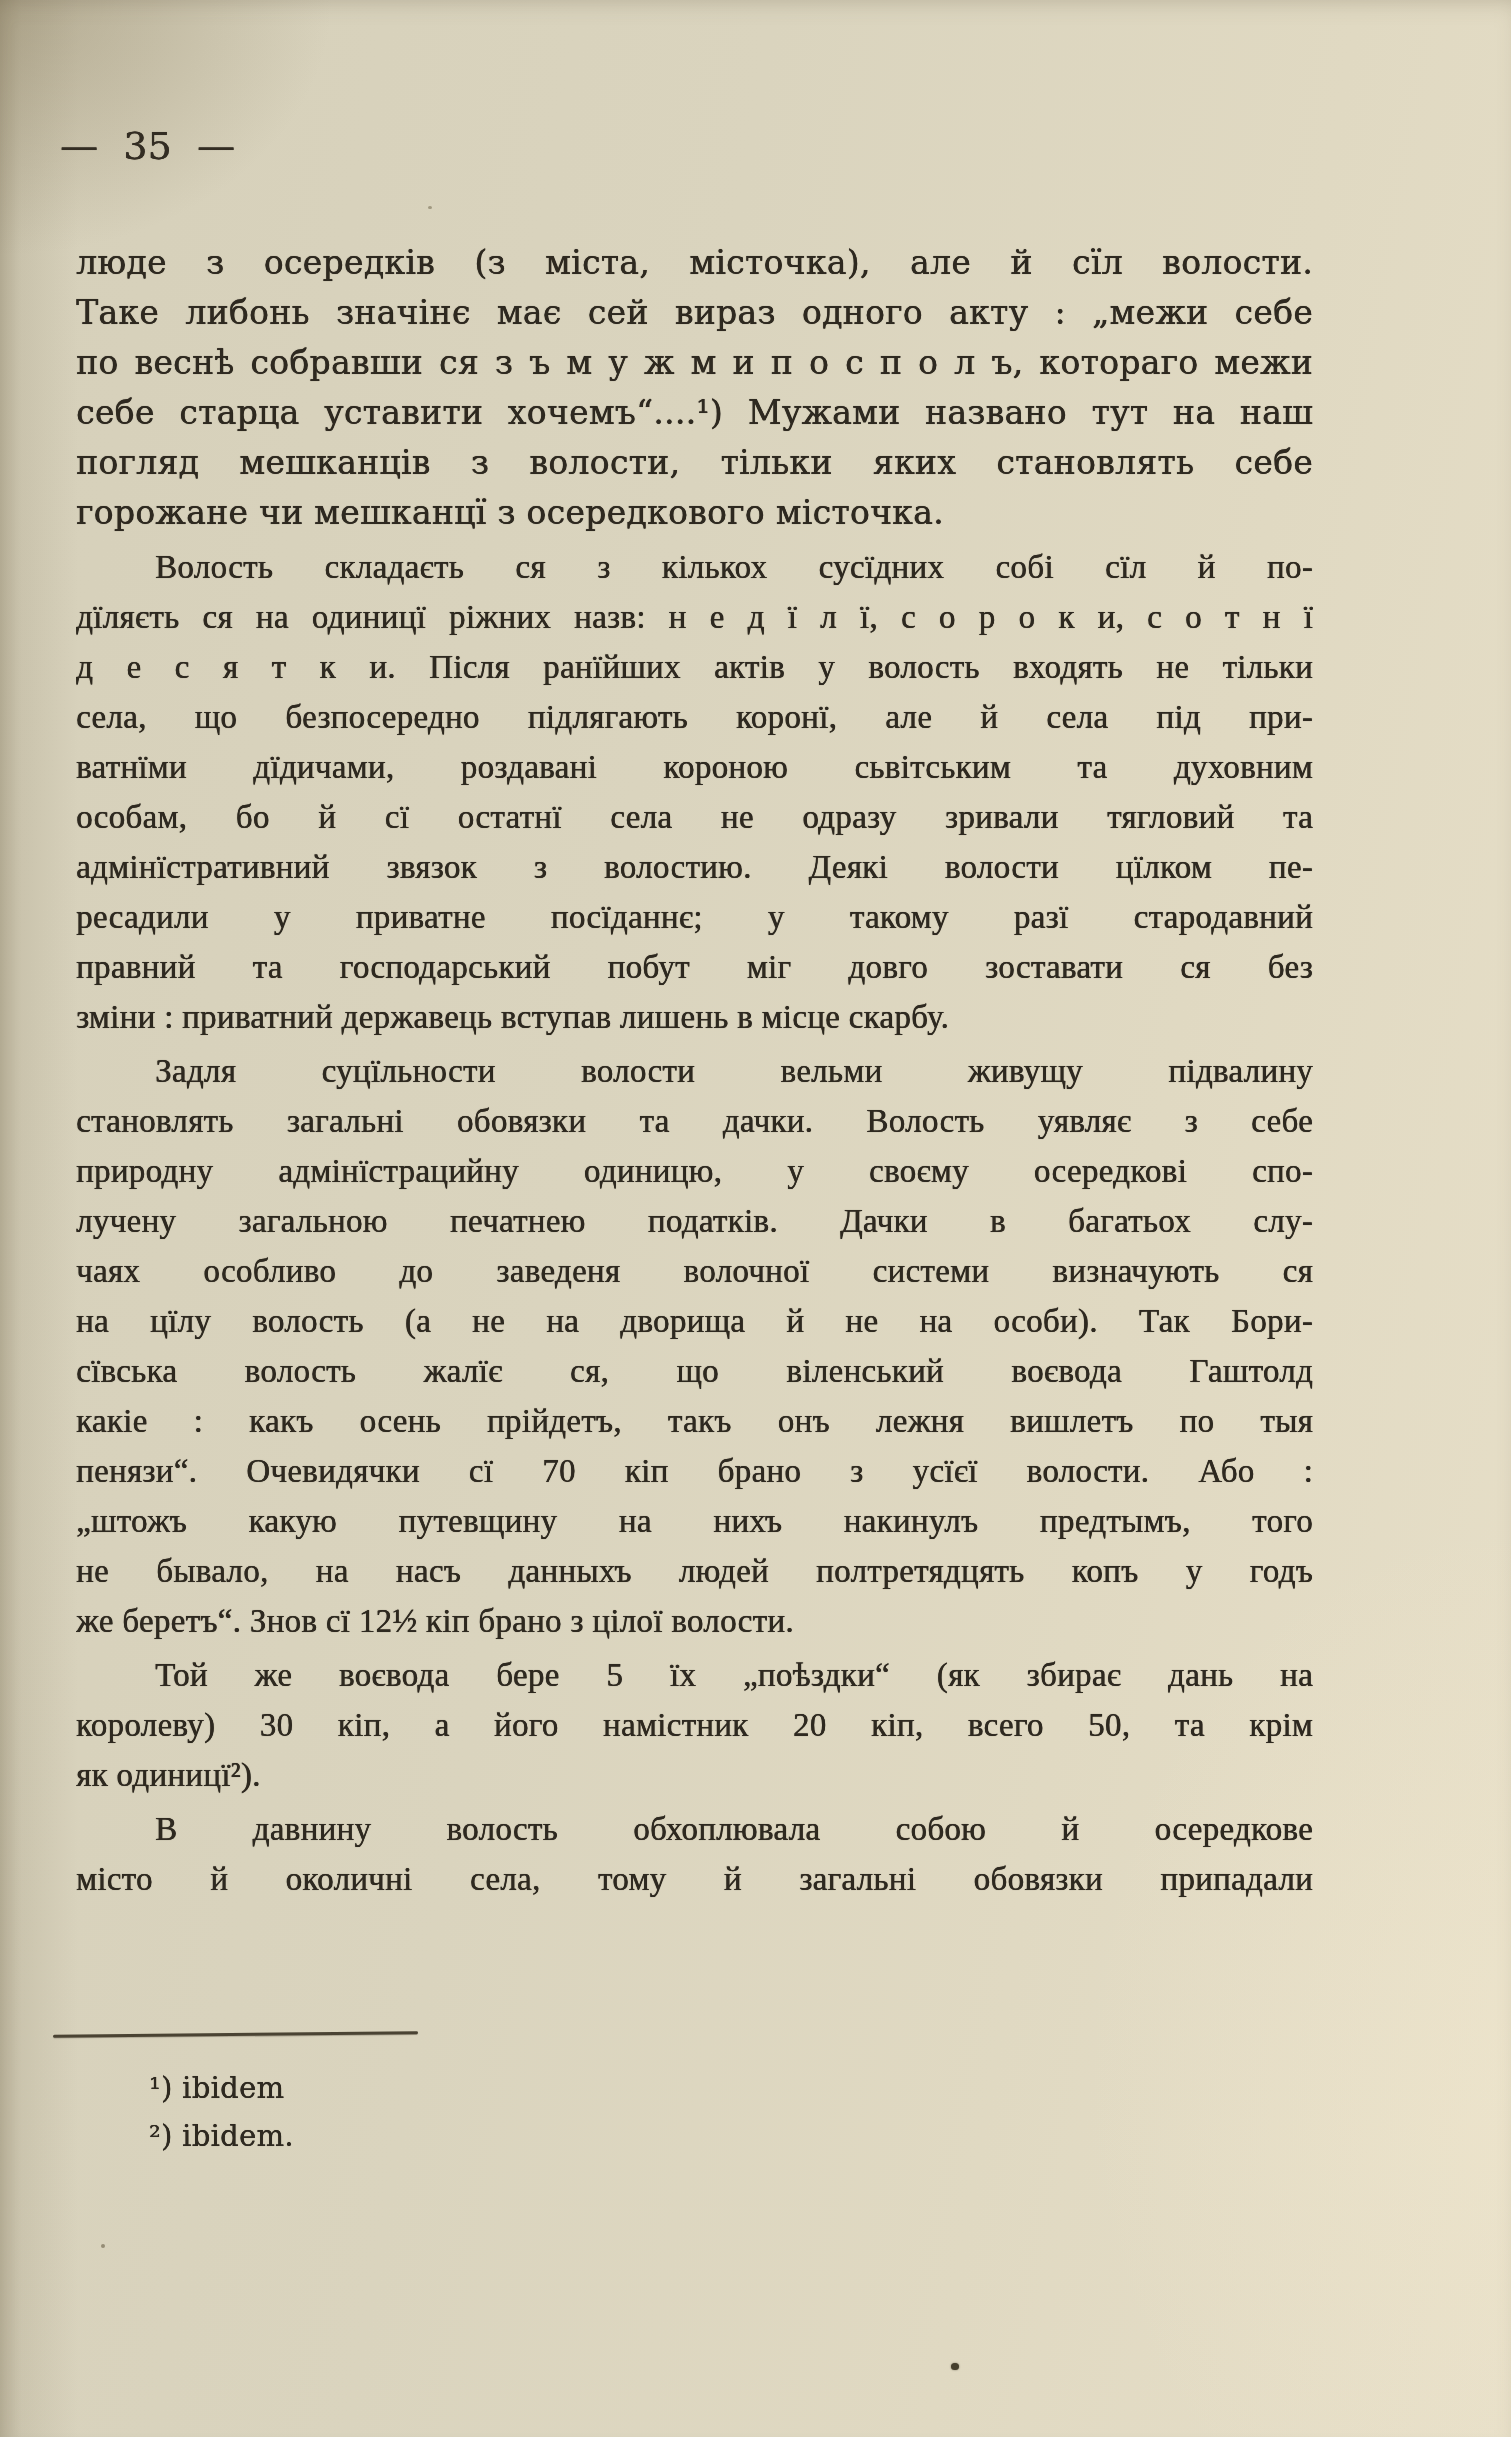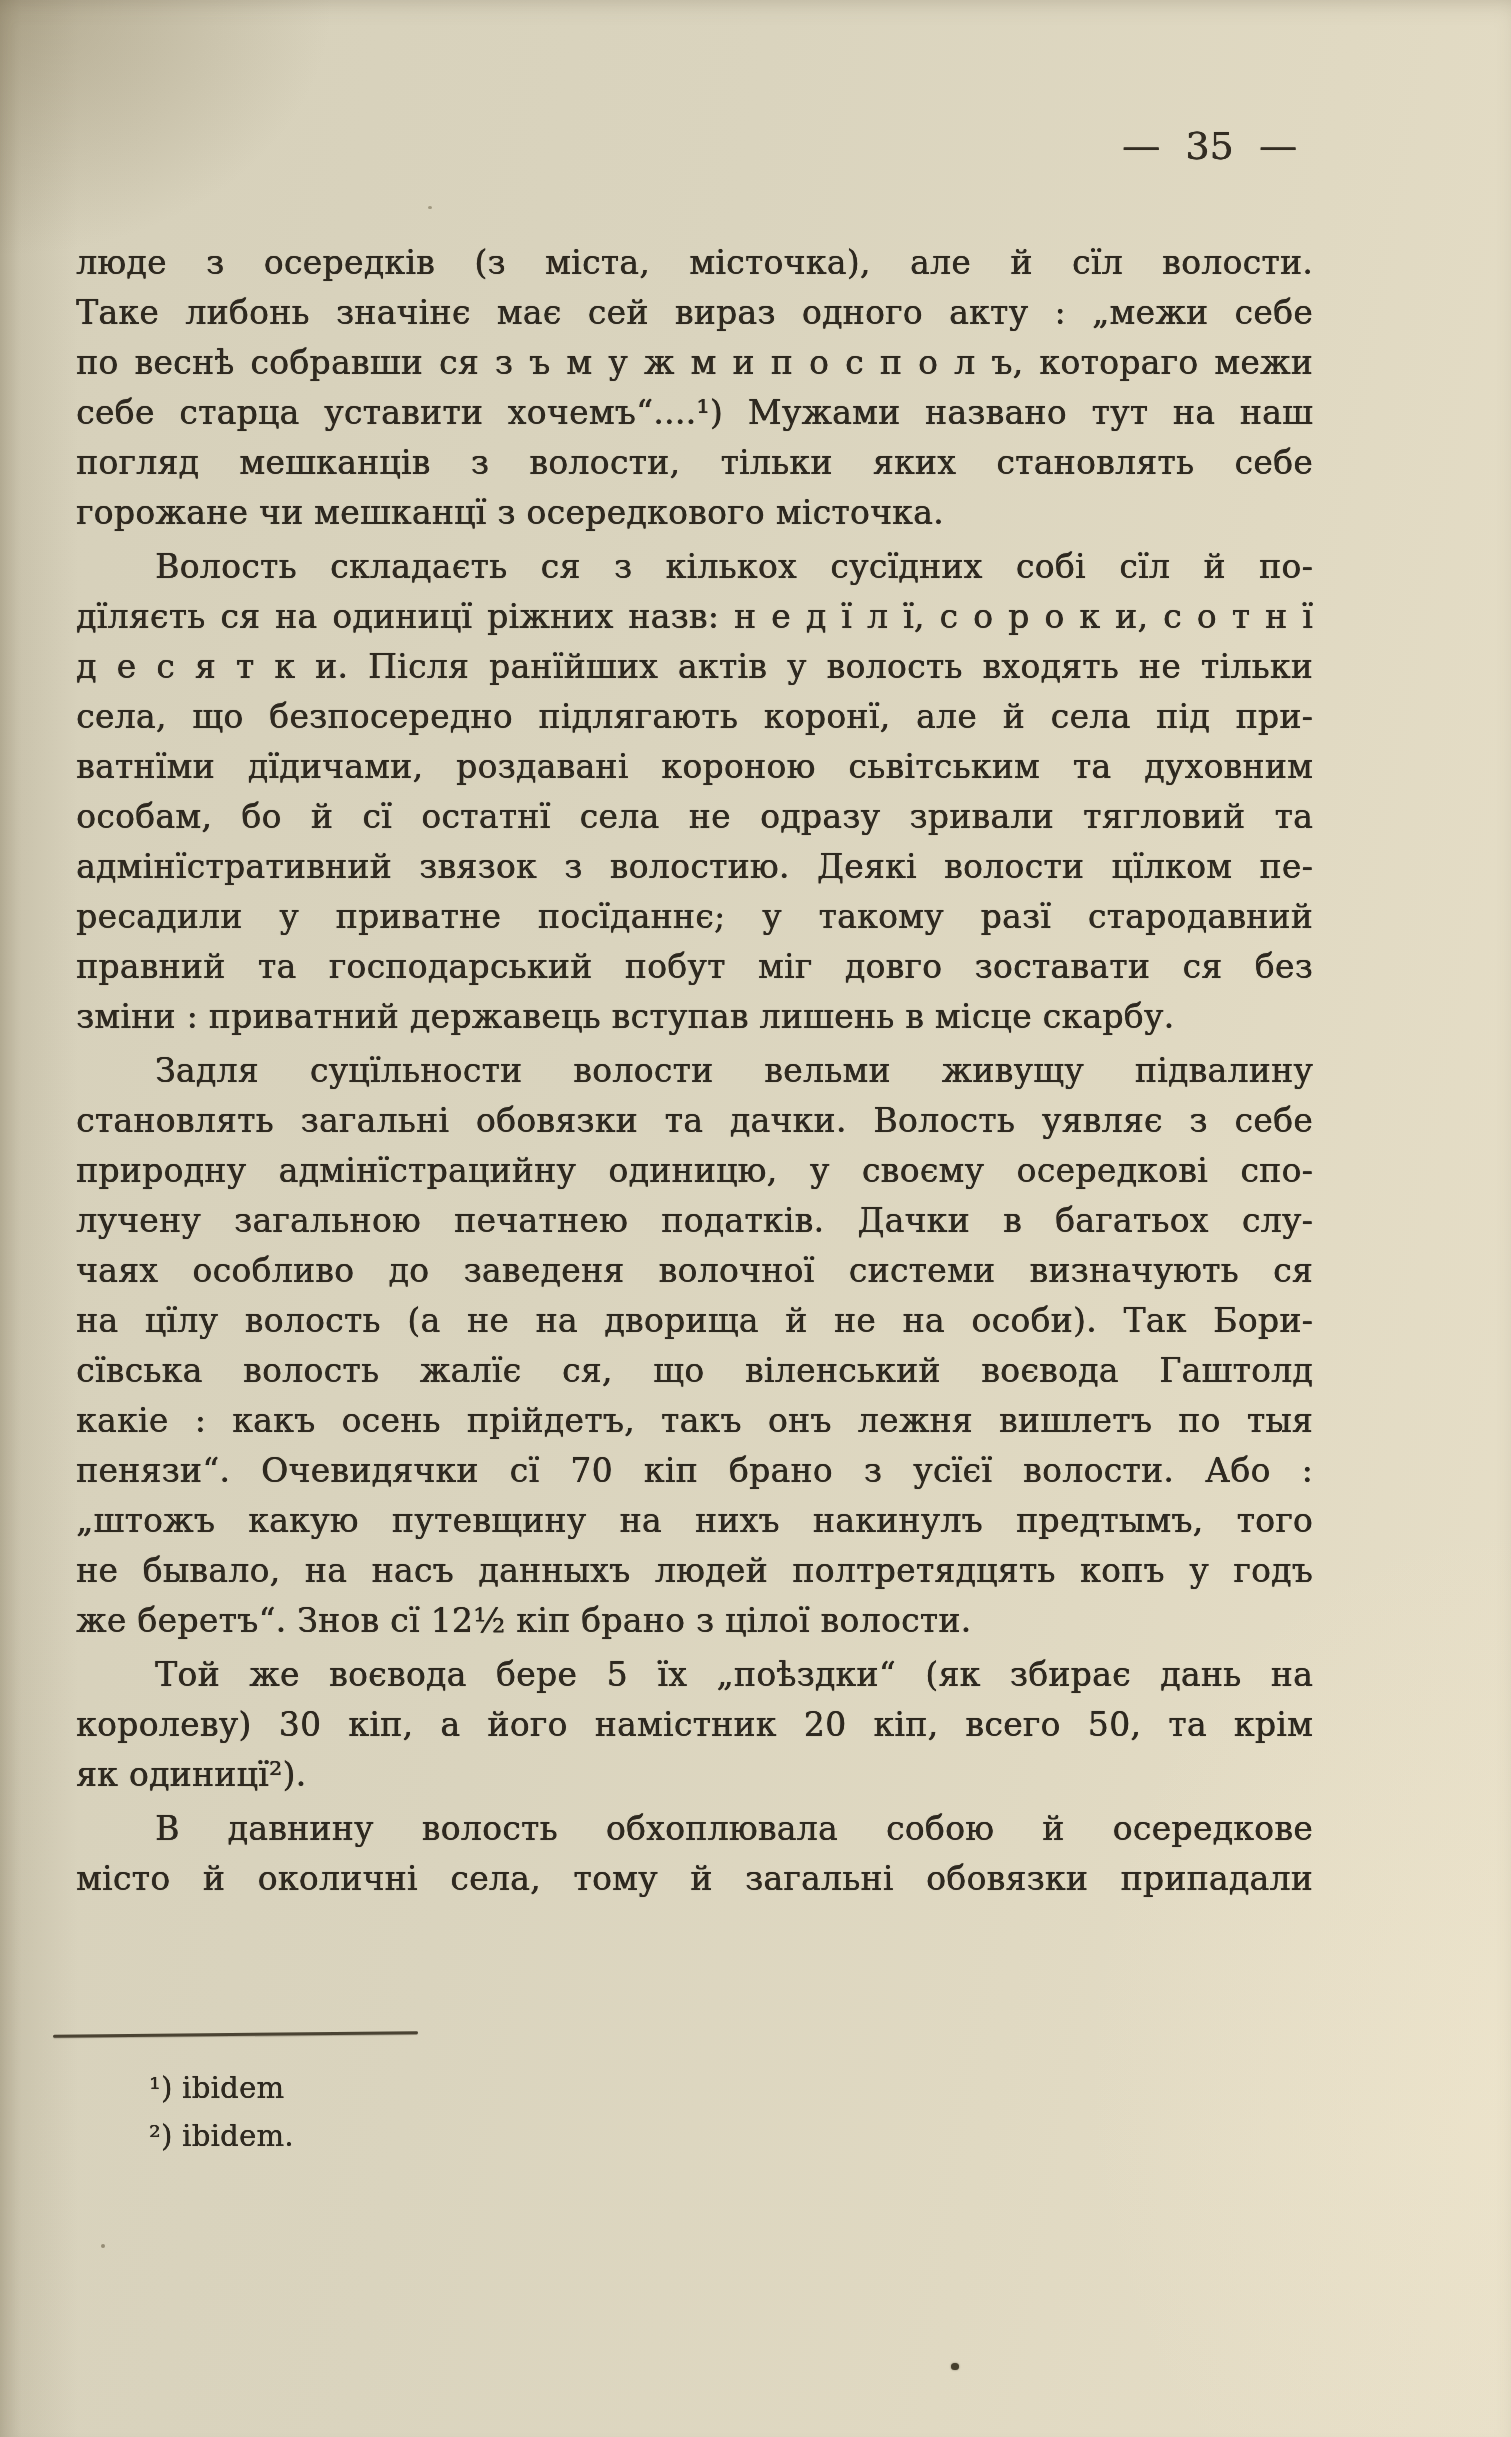"— 35 —" .header { text-align: right -> left }
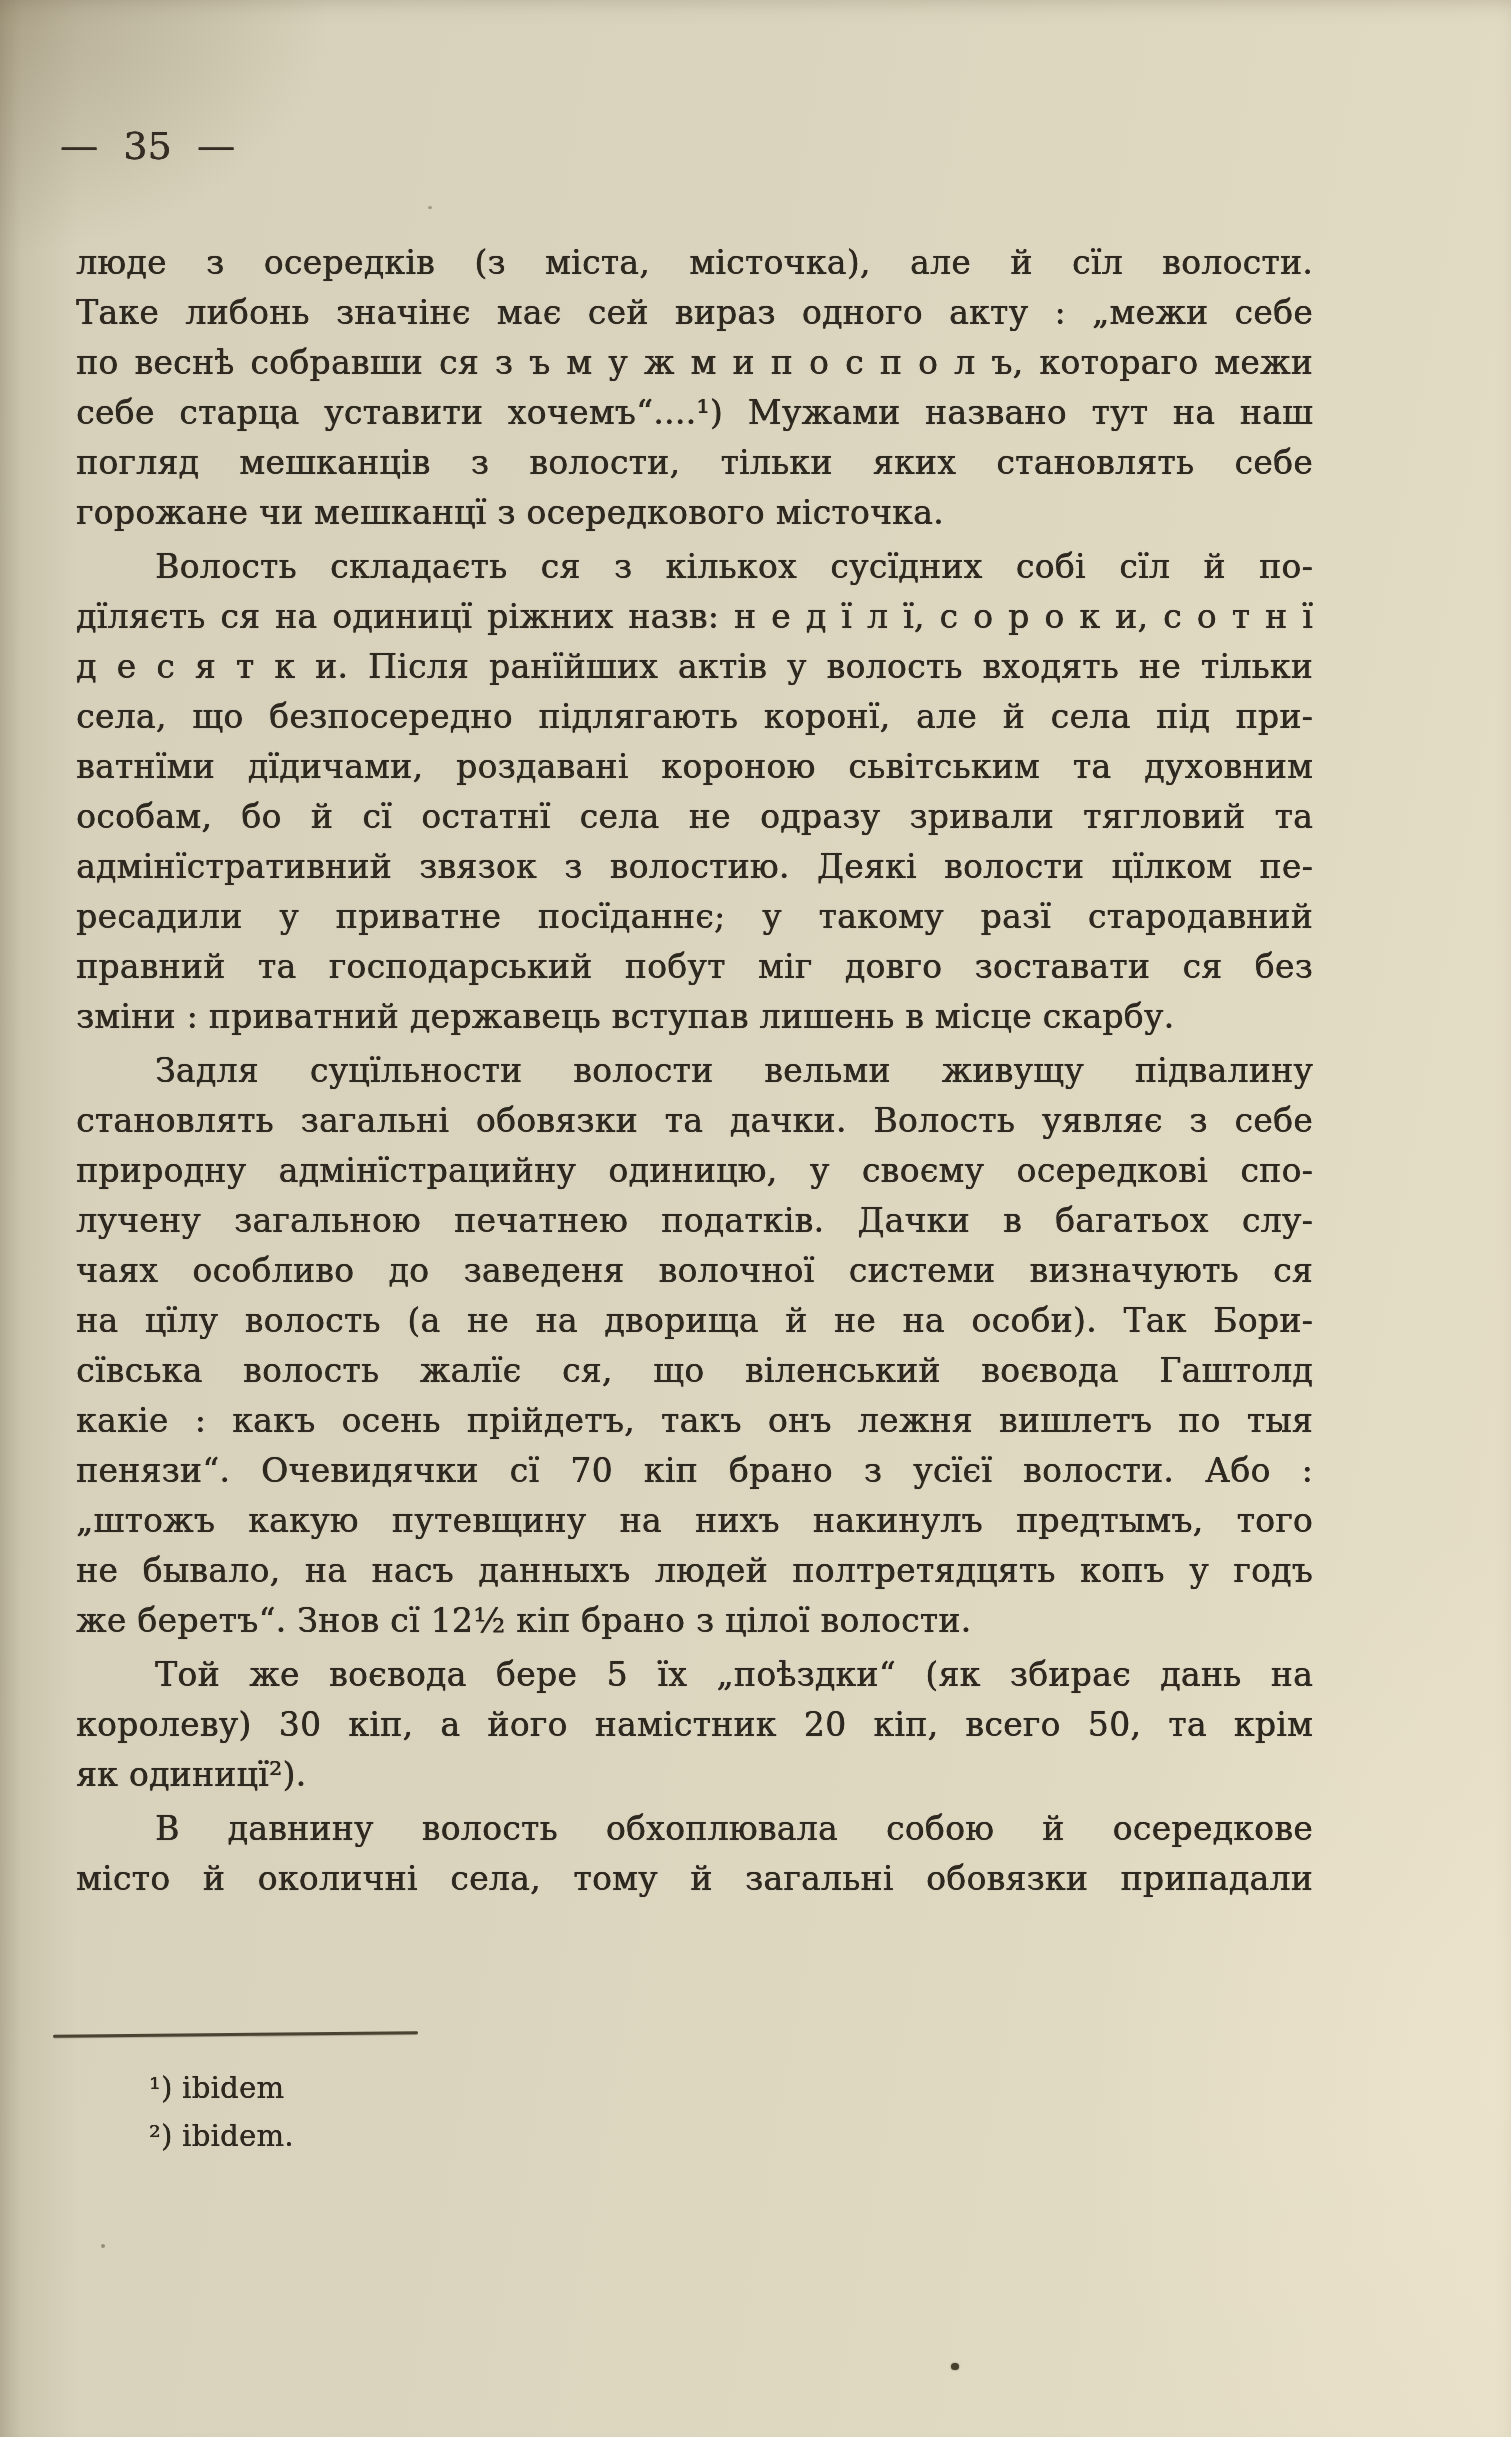"Волость складаєть ся з кількох" .paragraph + .paragraph { font-family: none -> Liberation Serif, serif }
